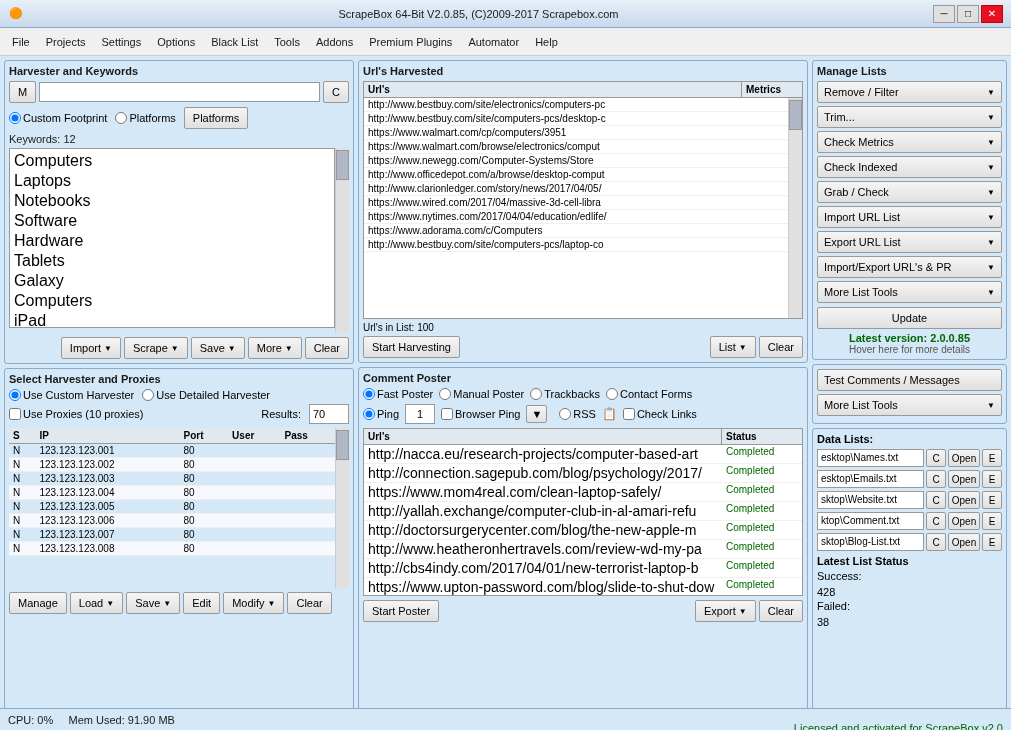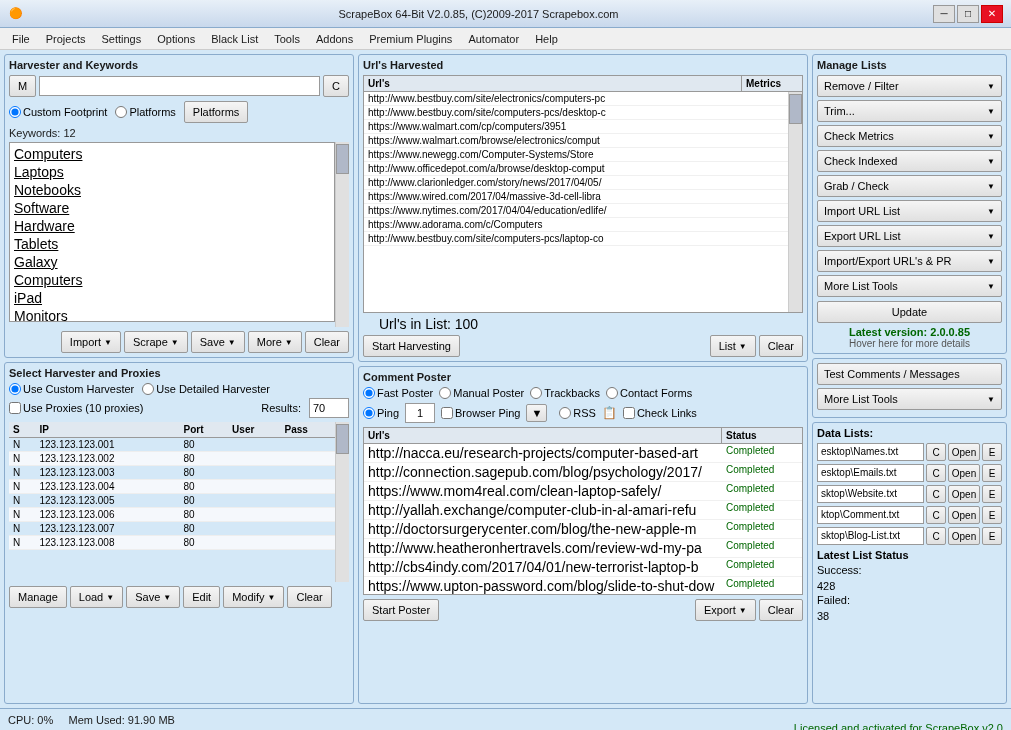"File" .menu-bar { height: 22px -> 28px }
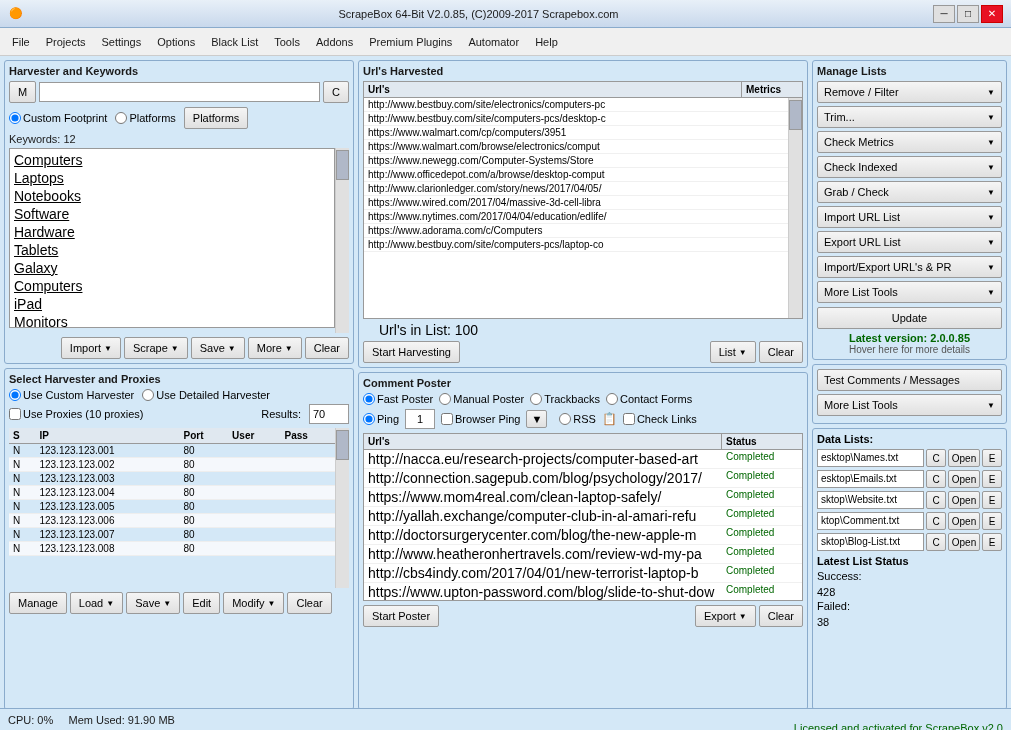"Computers" .keyword-item { font-size: 14px -> 16px; text-decoration: underline -> none }
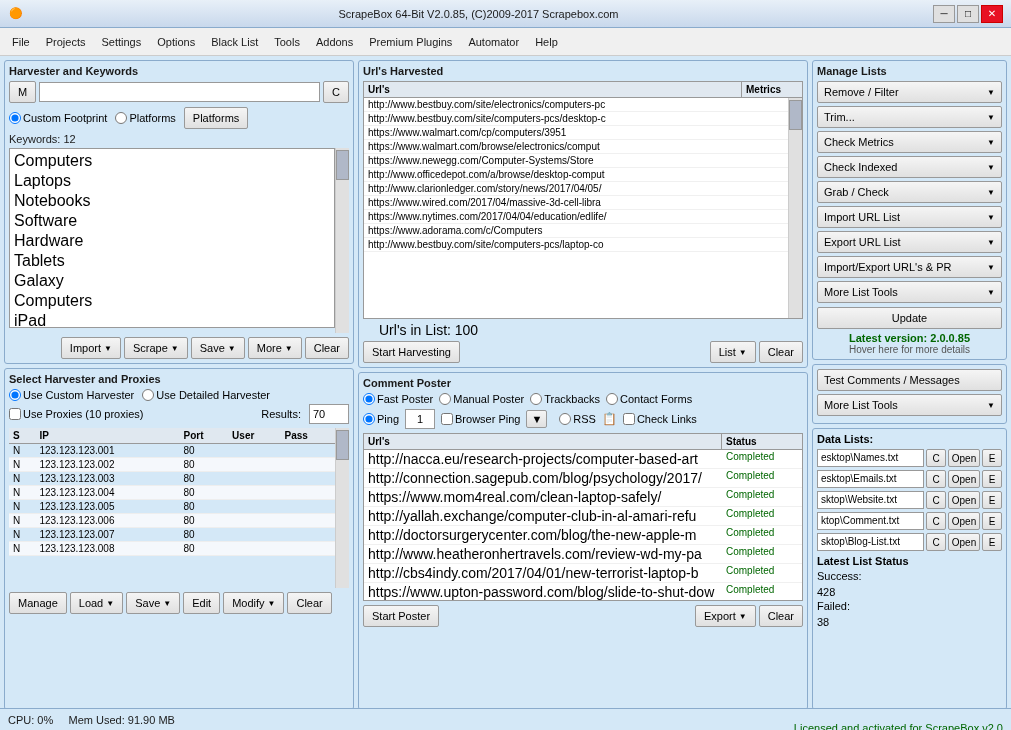"Url's in List: 100" .url-count { font-size: 14px -> 10px; margin: 3px 16px -> 3px 0 }
